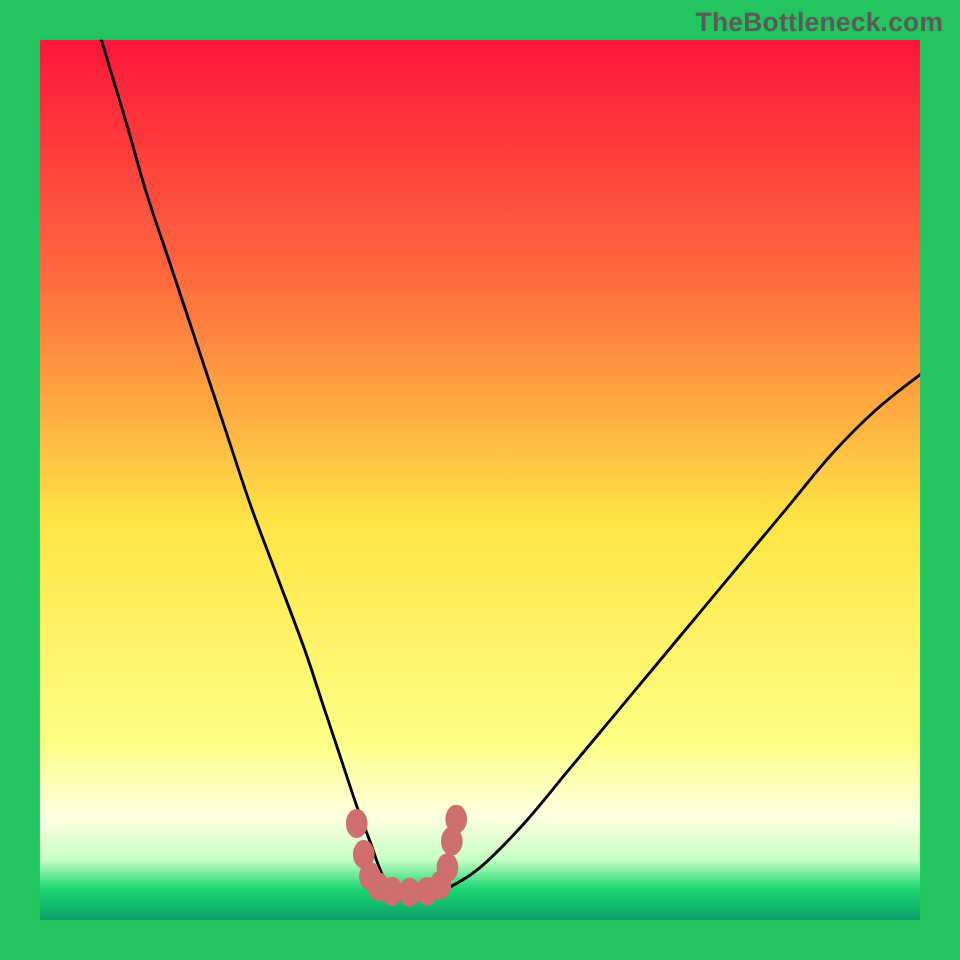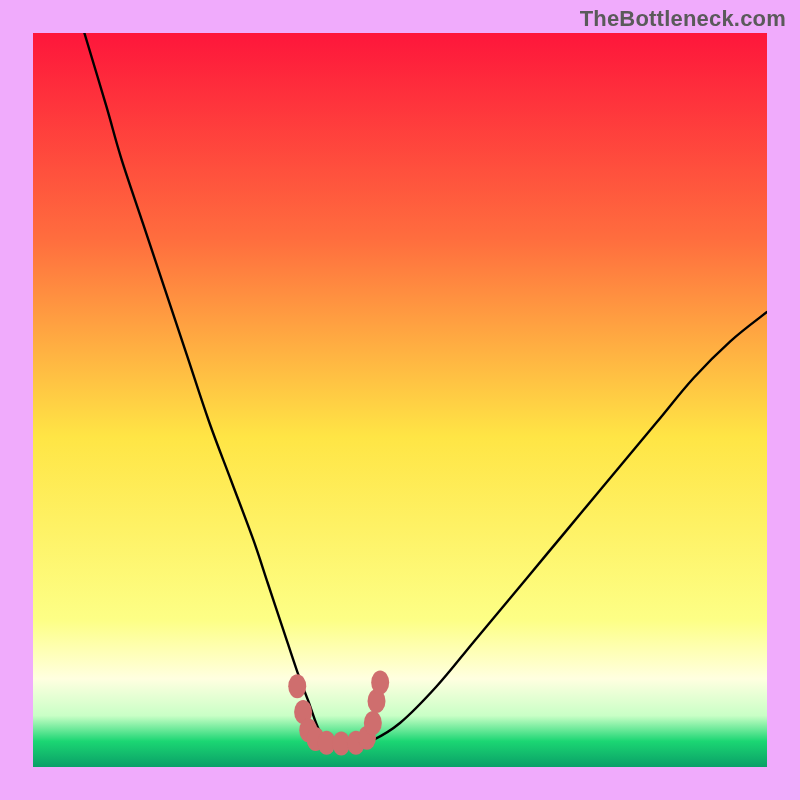"TheBottleneck.com" .frame { background: #f0abfc -> #22c55e }
